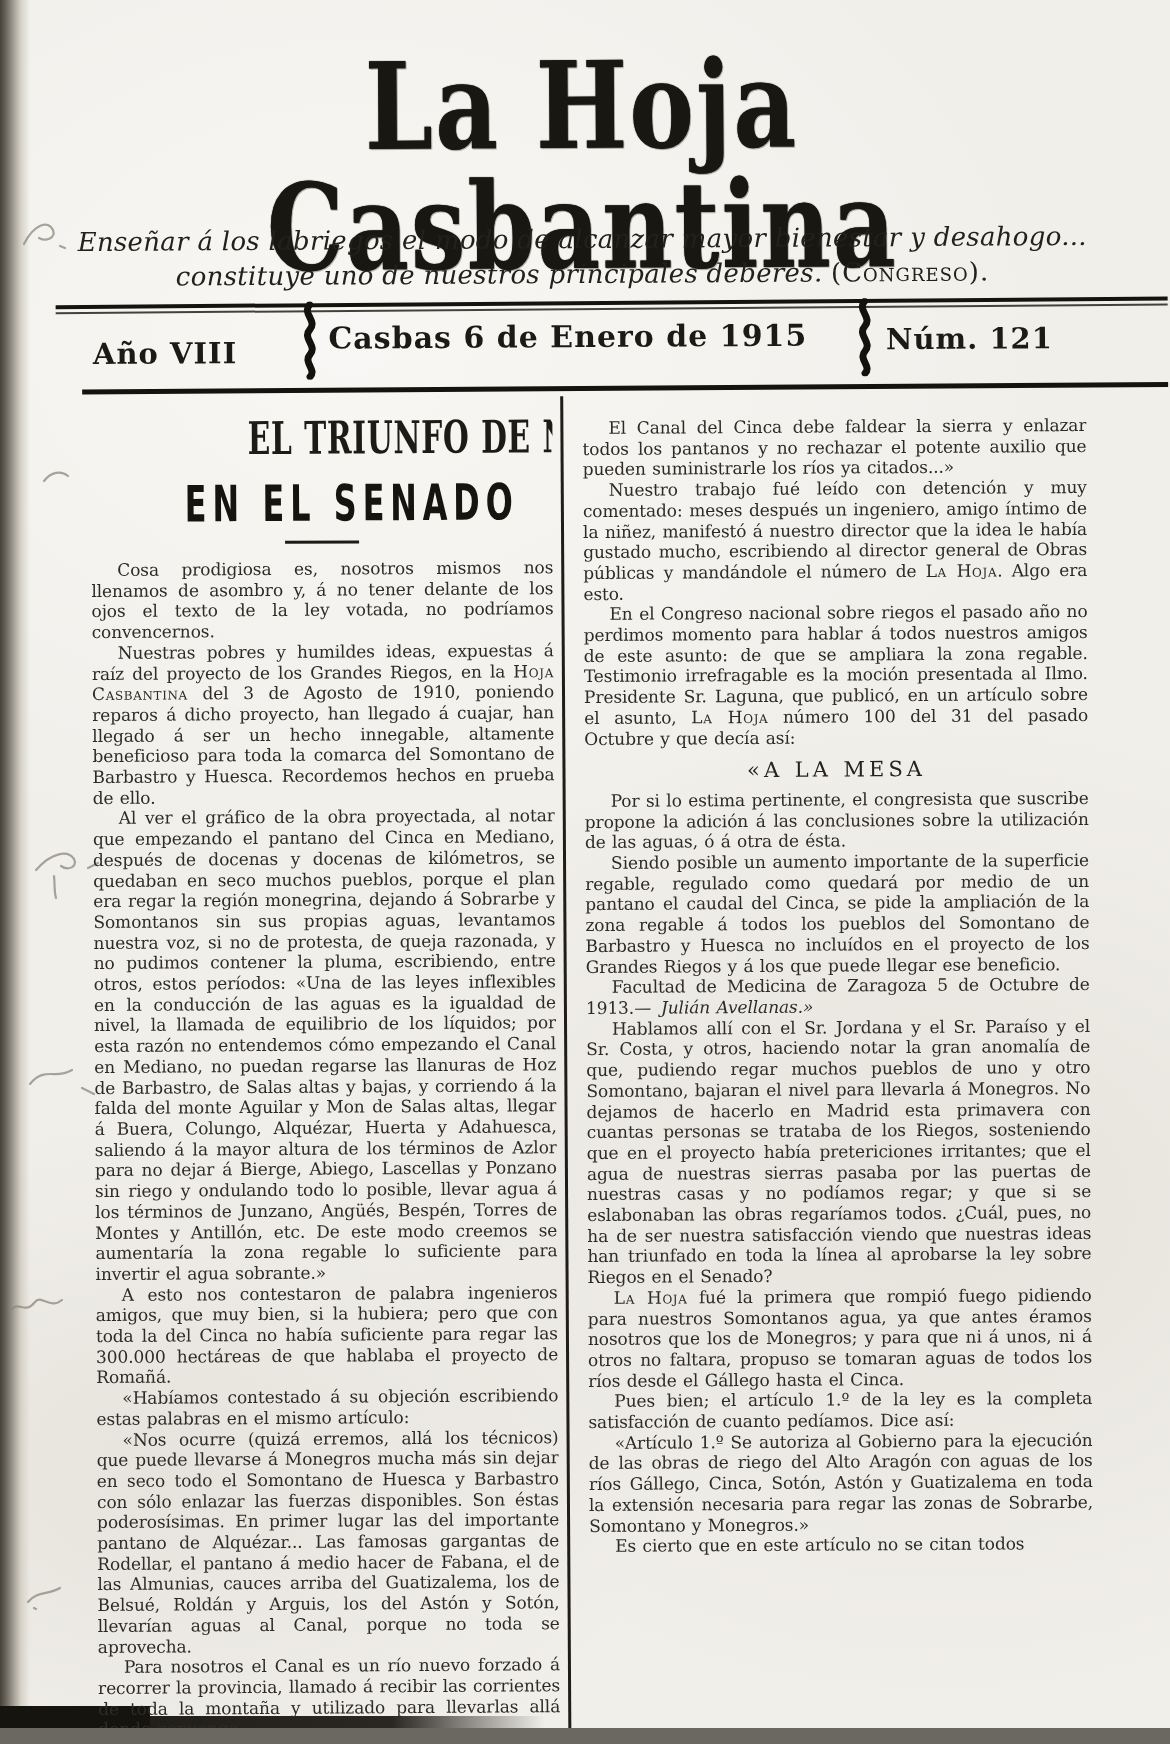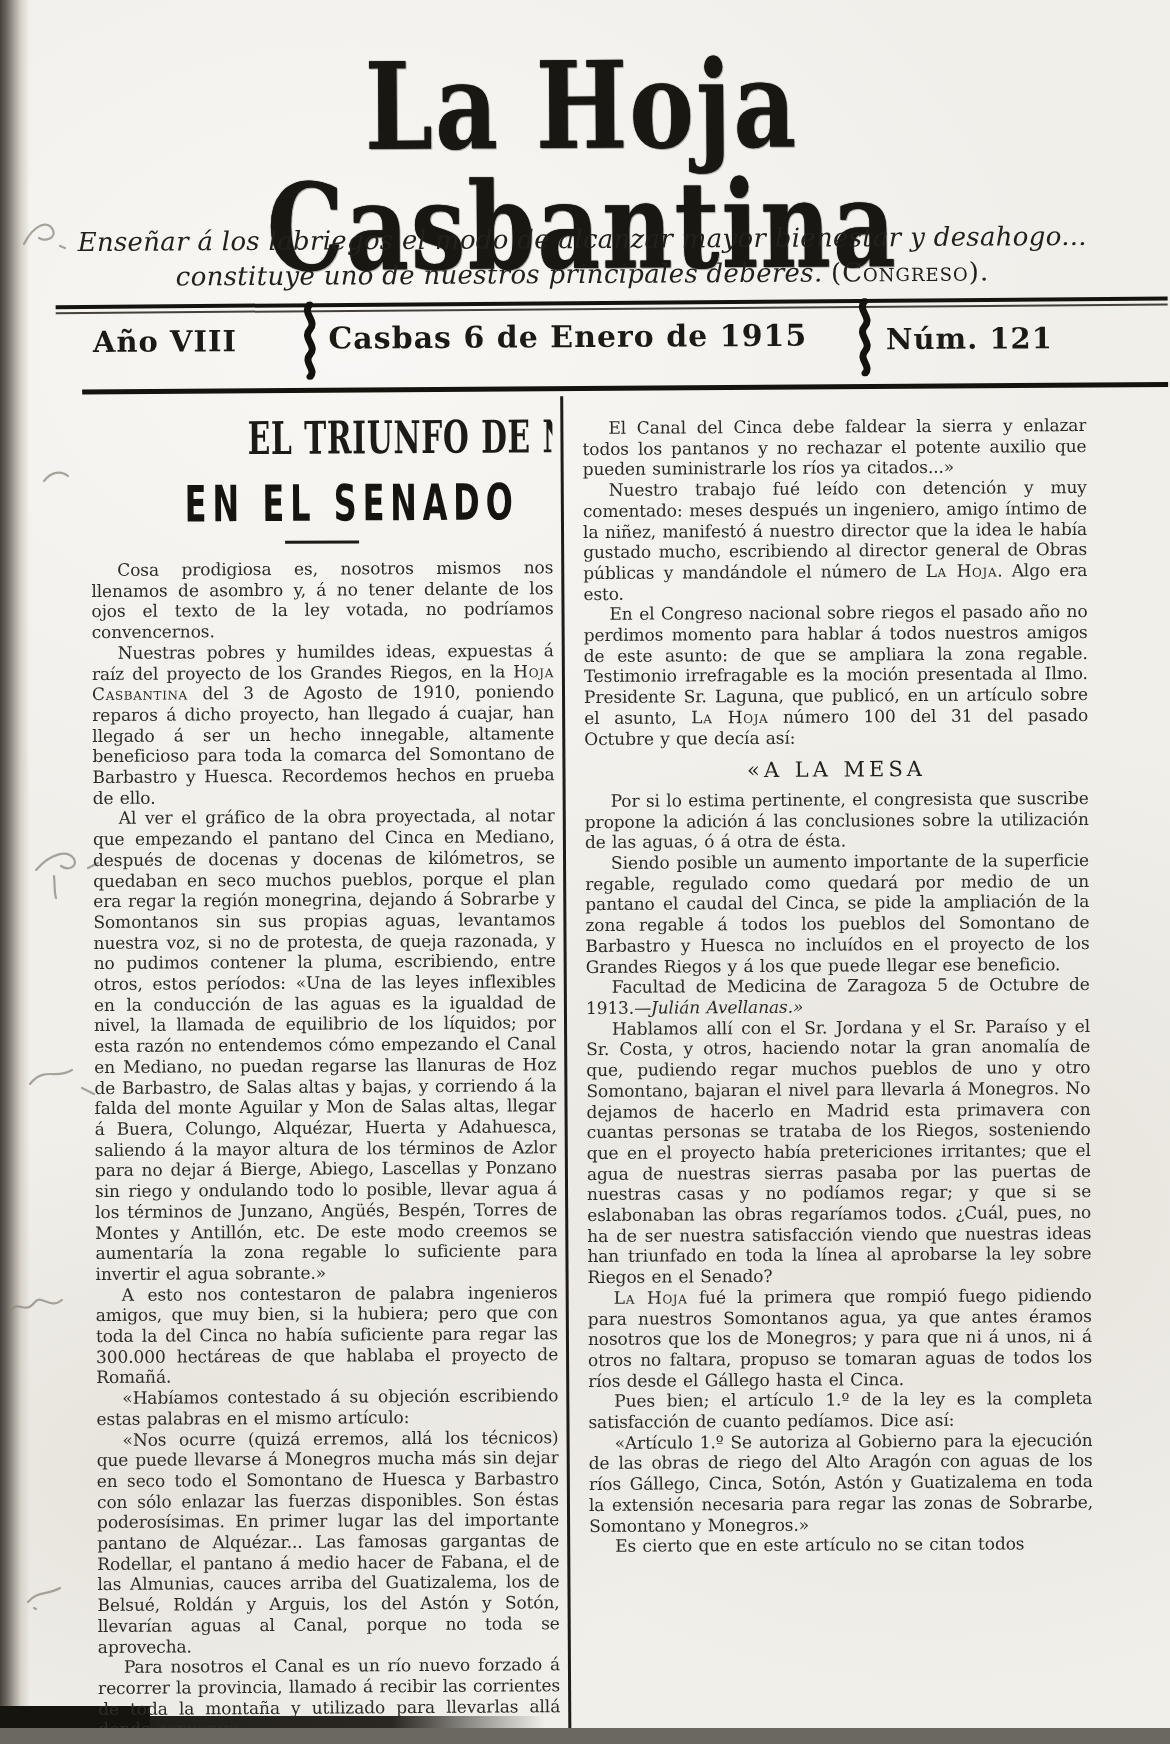"Año VIII" .dl-year { top: 16px -> 28px }
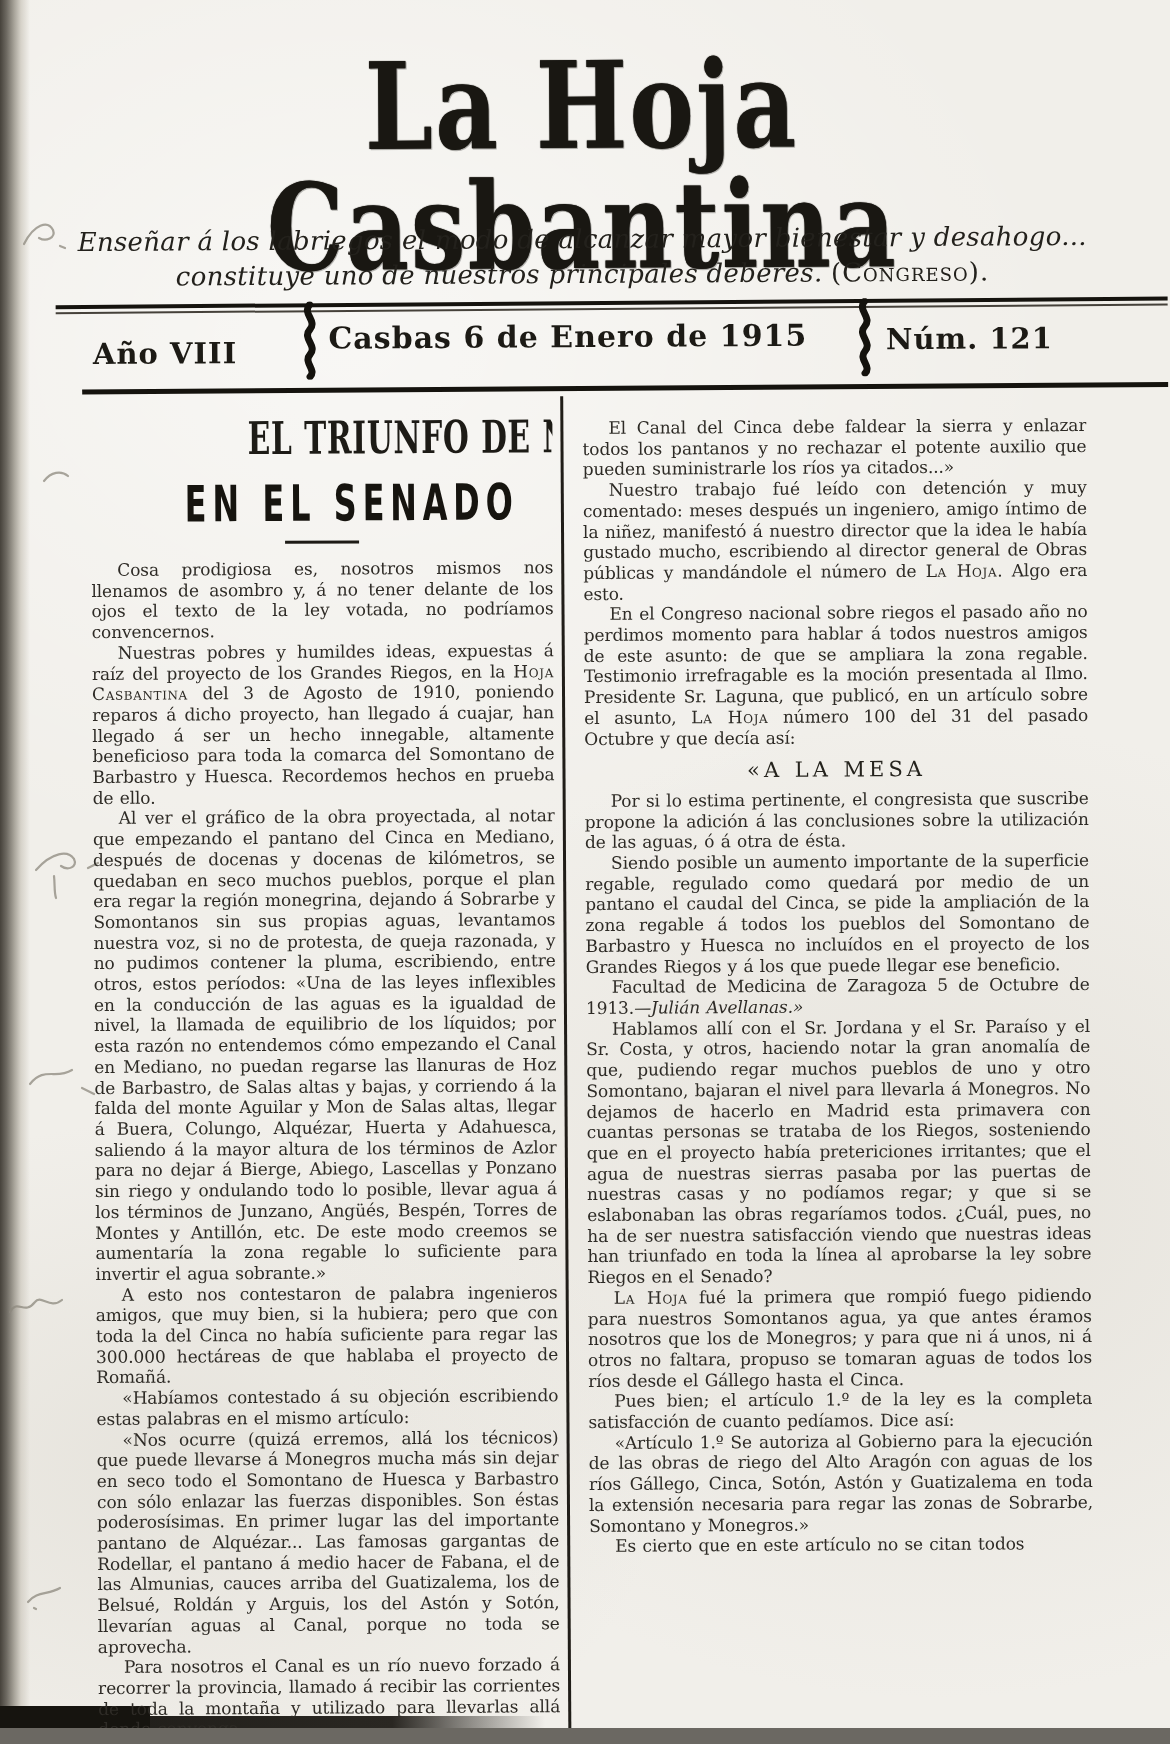"Julián Avellanas.»" .it { margin-left: none -> 10px }
